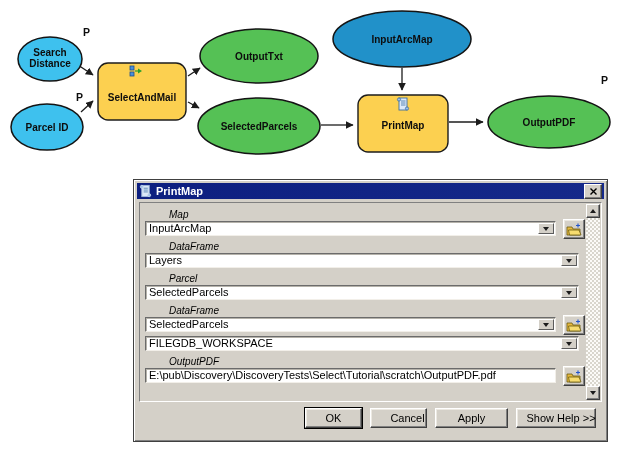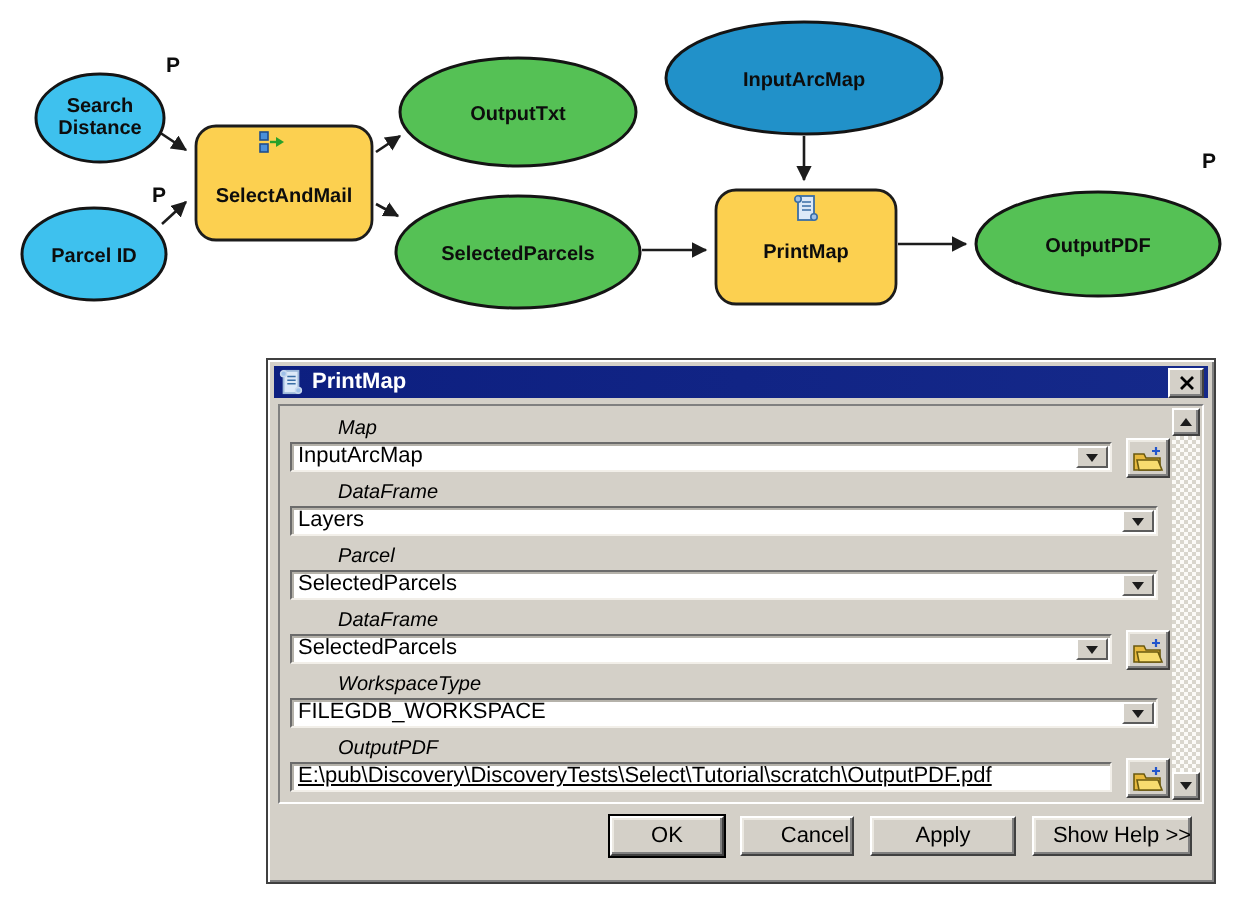"WorkspaceType" div.flabel { html: <div>WorkspaceType</div> -> none }
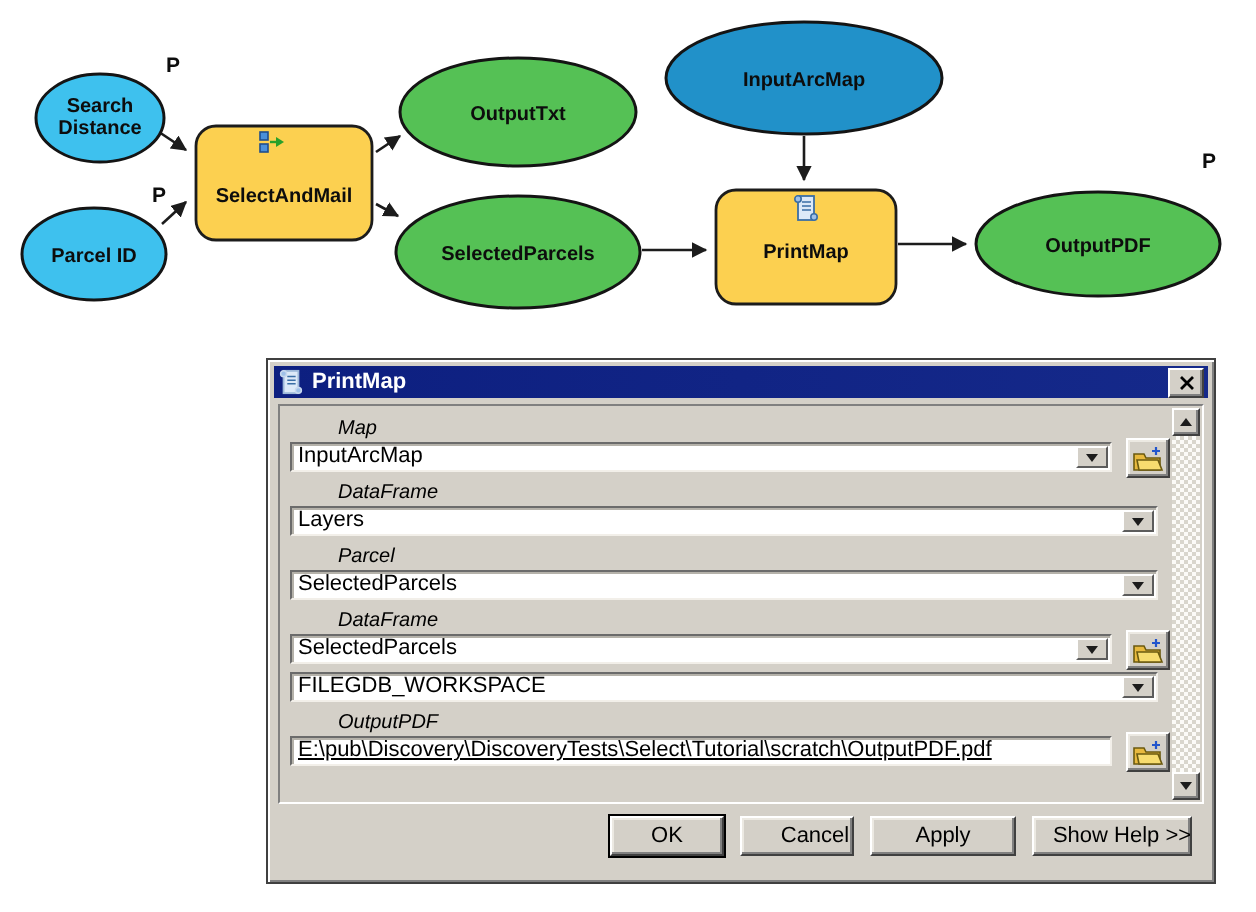"E:\pub\Discovery\DiscoveryTests\Select\T" .fieldbox.text .fval { text-decoration: underline -> none }
